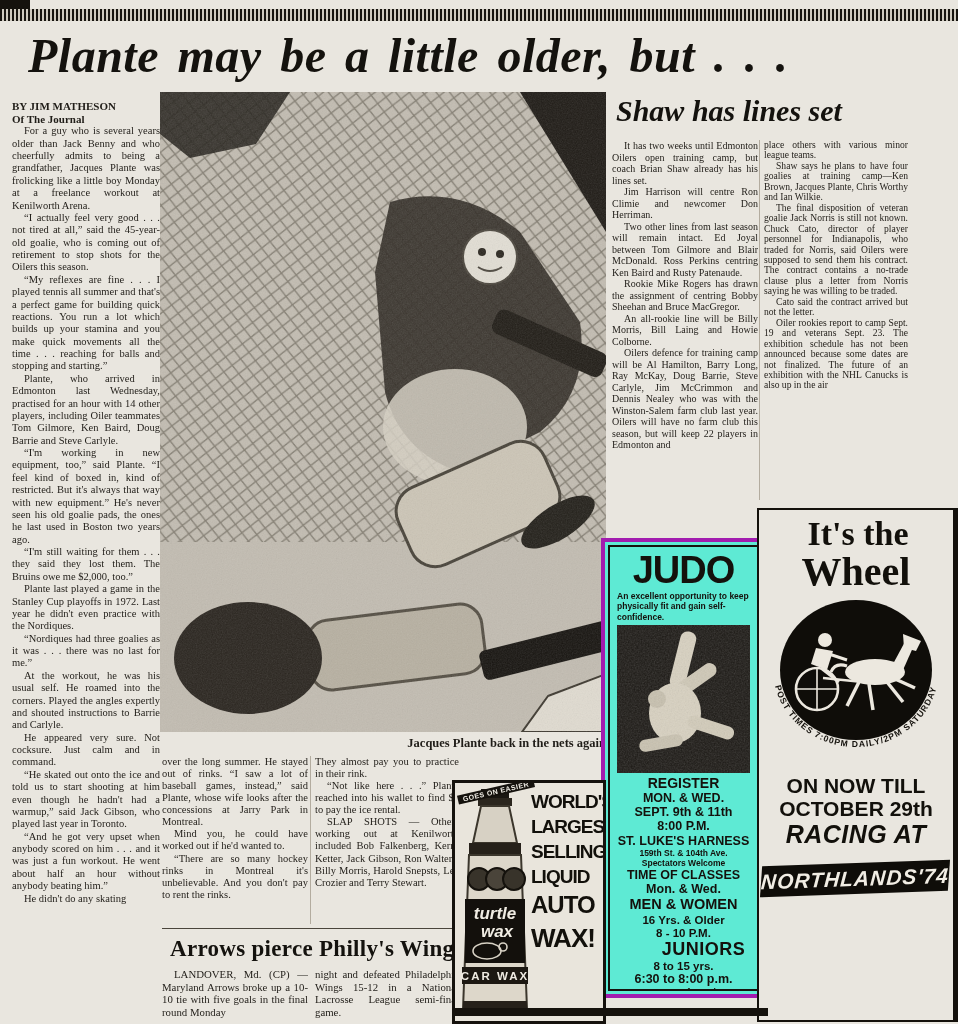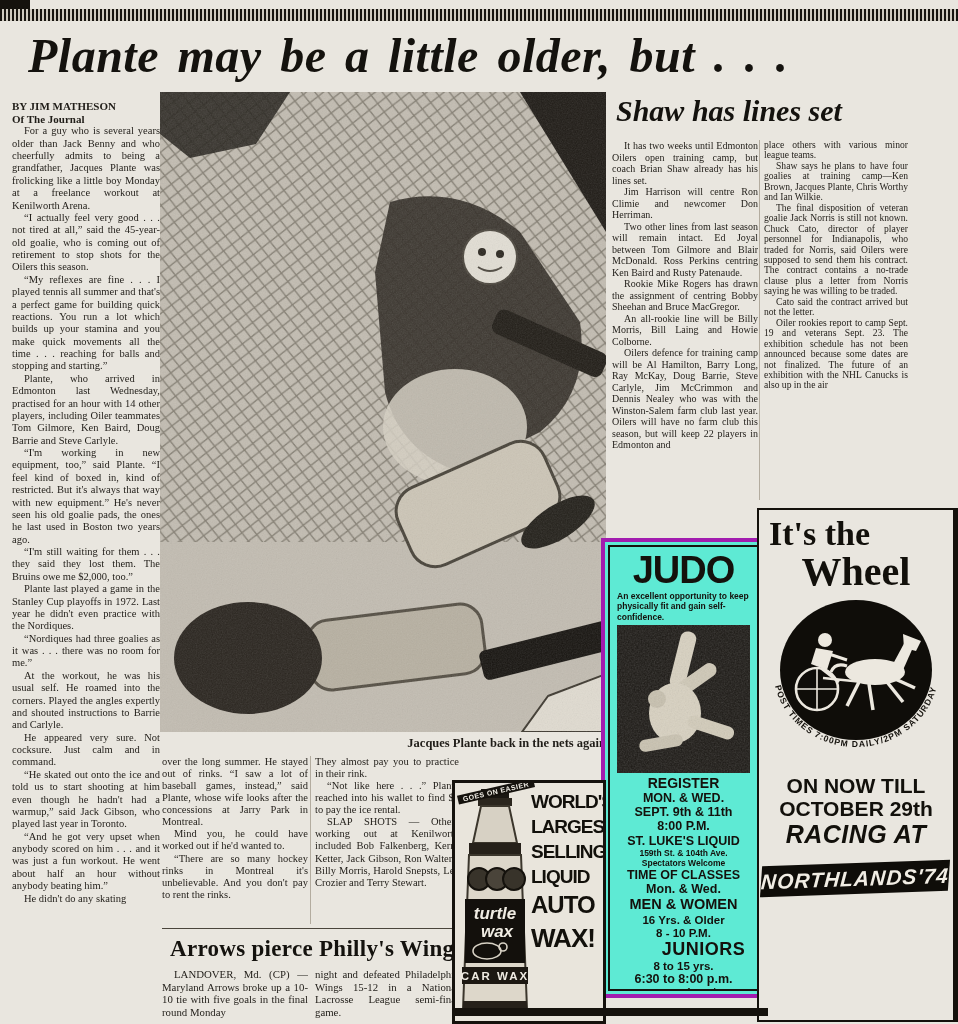"It's the" .wt1 { padding-left: 10px -> 4px; text-align: left -> center }
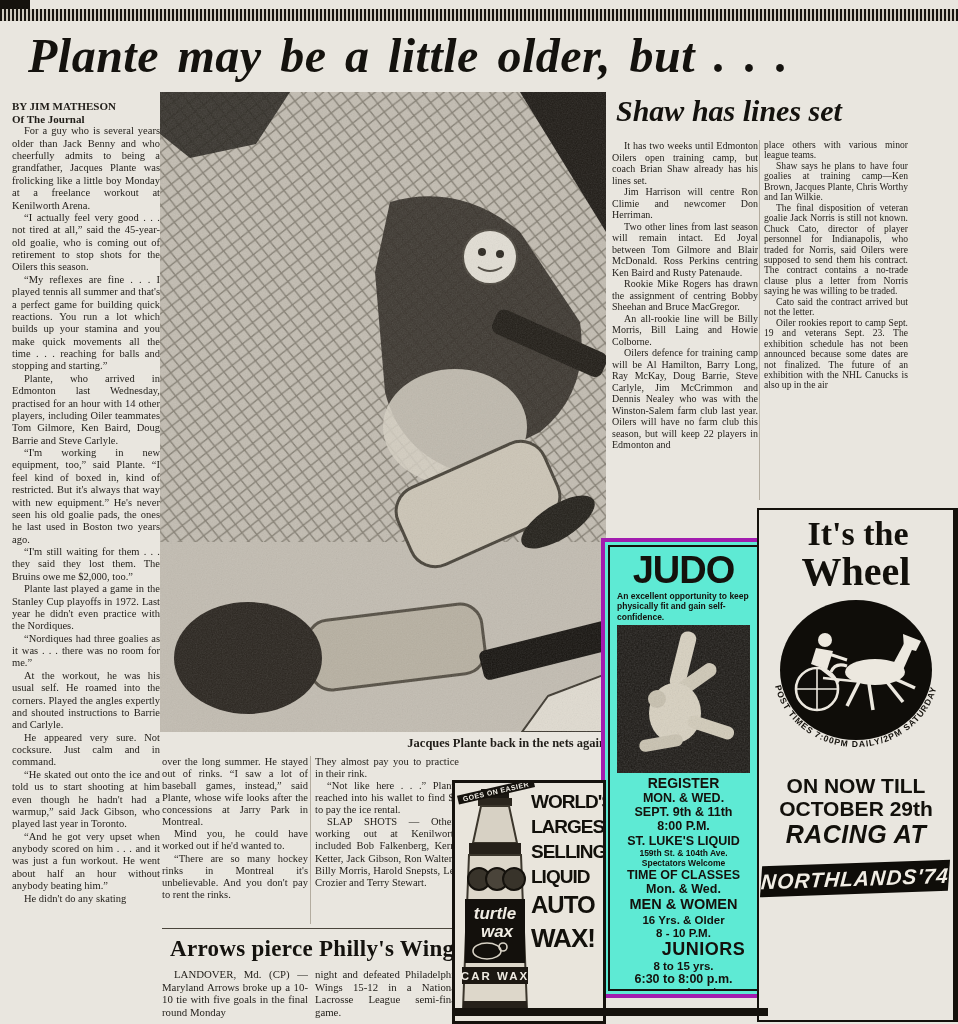"“Nordiques had three goalies as" p { text: room -> last }
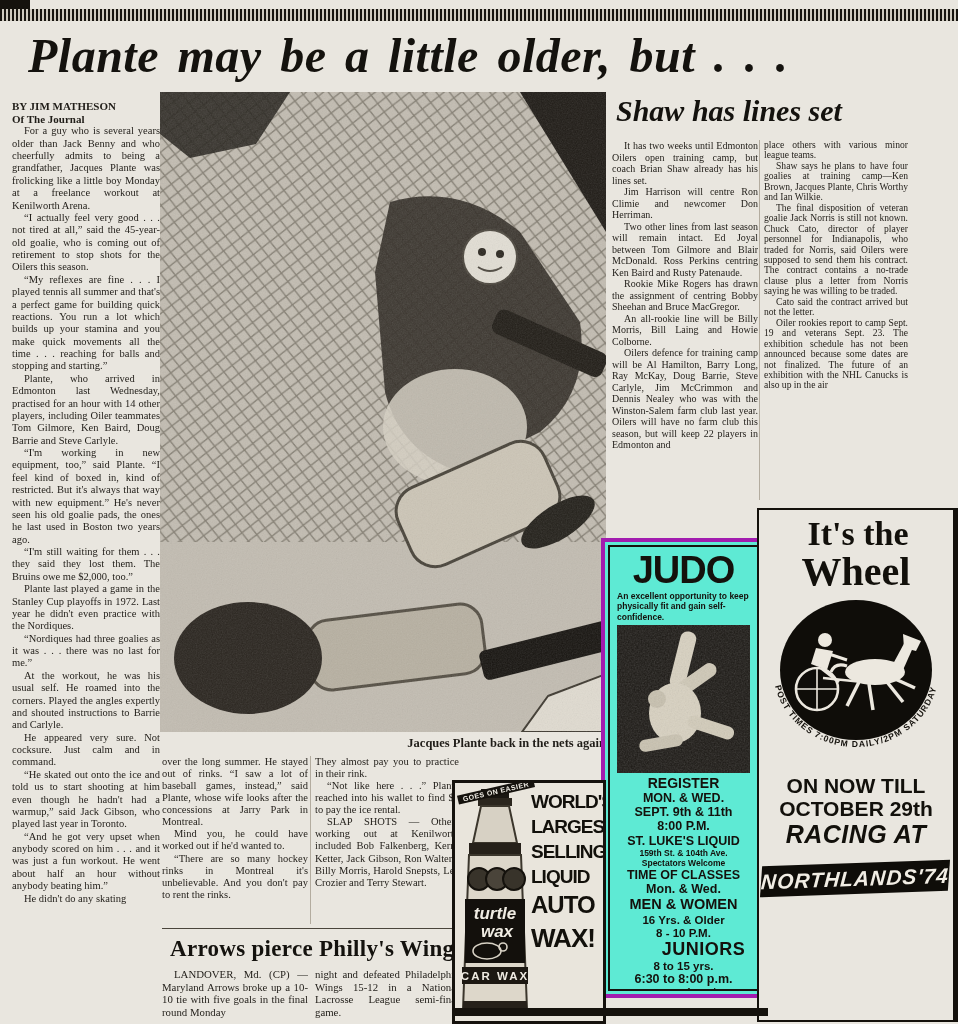"ST. LUKE'S LIQUID" div.jl { text: LIQUID -> HARNESS }
